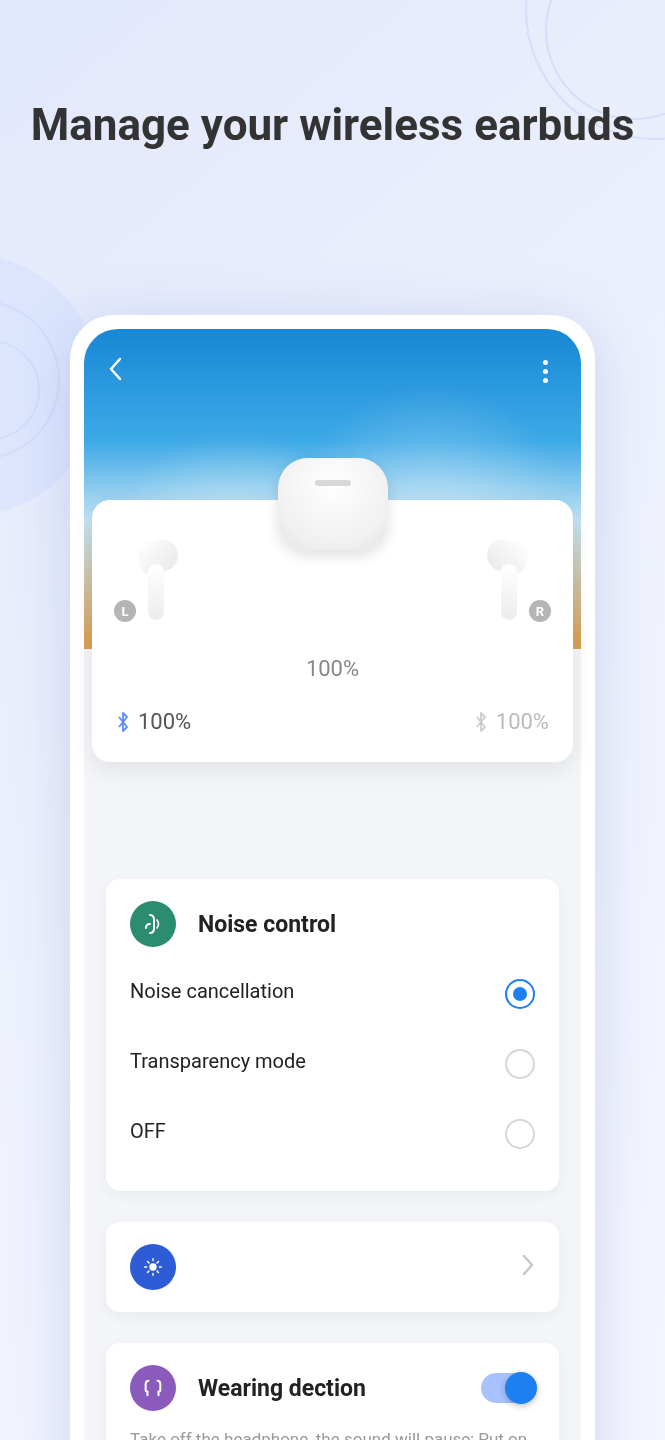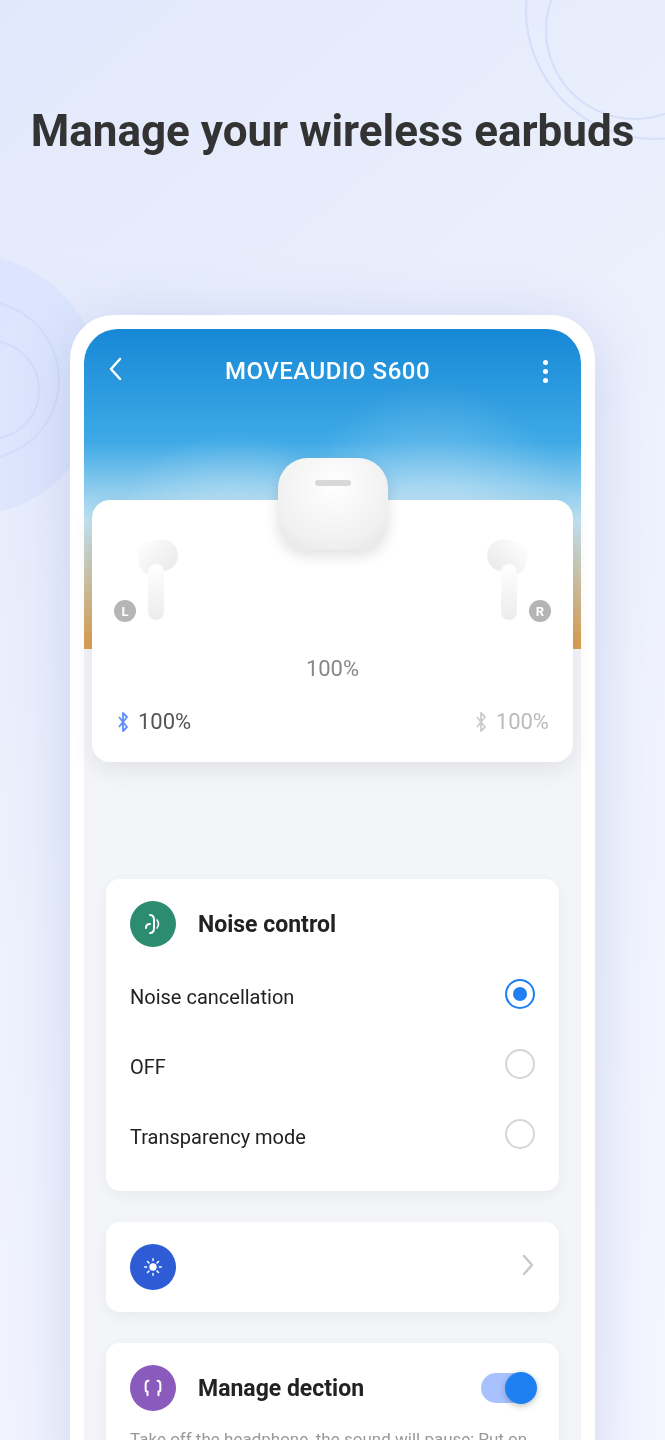"Manage your wireless earbuds" .promo-title { top: 101px -> 95px }
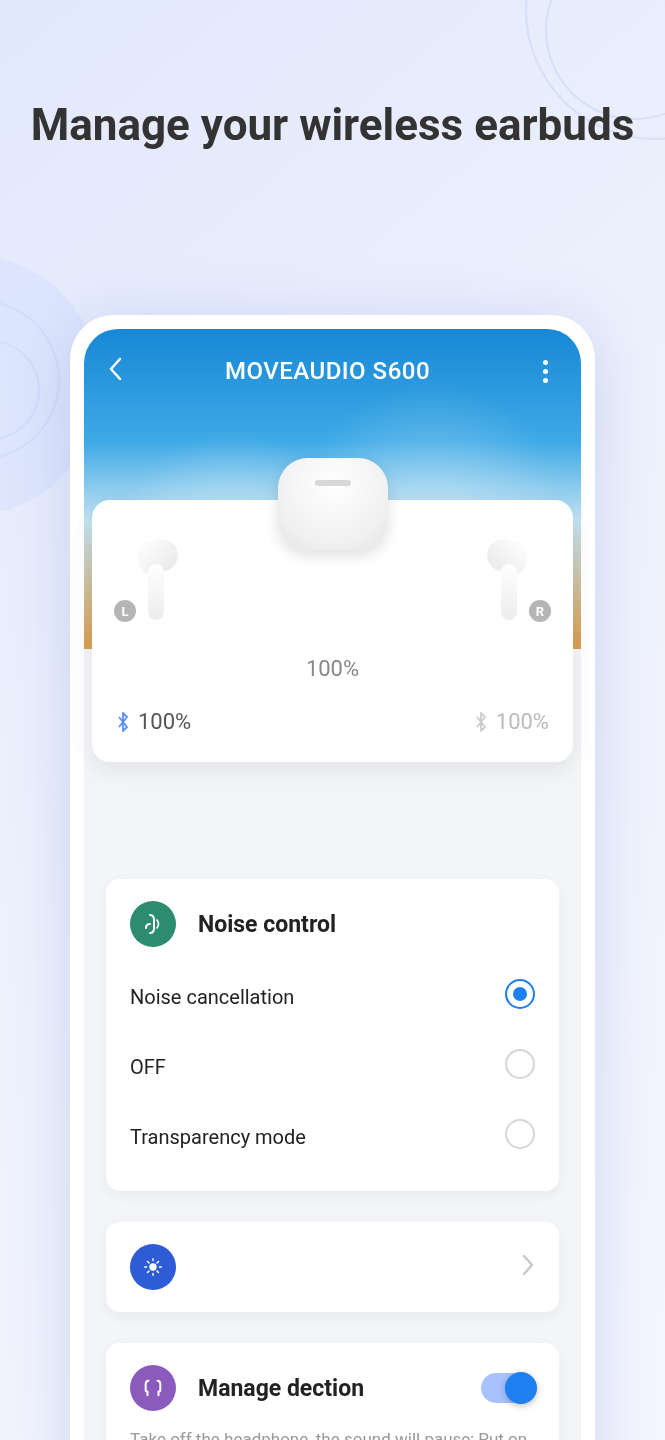"MOVEAUDIO S600" div.title { html: <div>MOVEAUDIO S600</div> -> none }
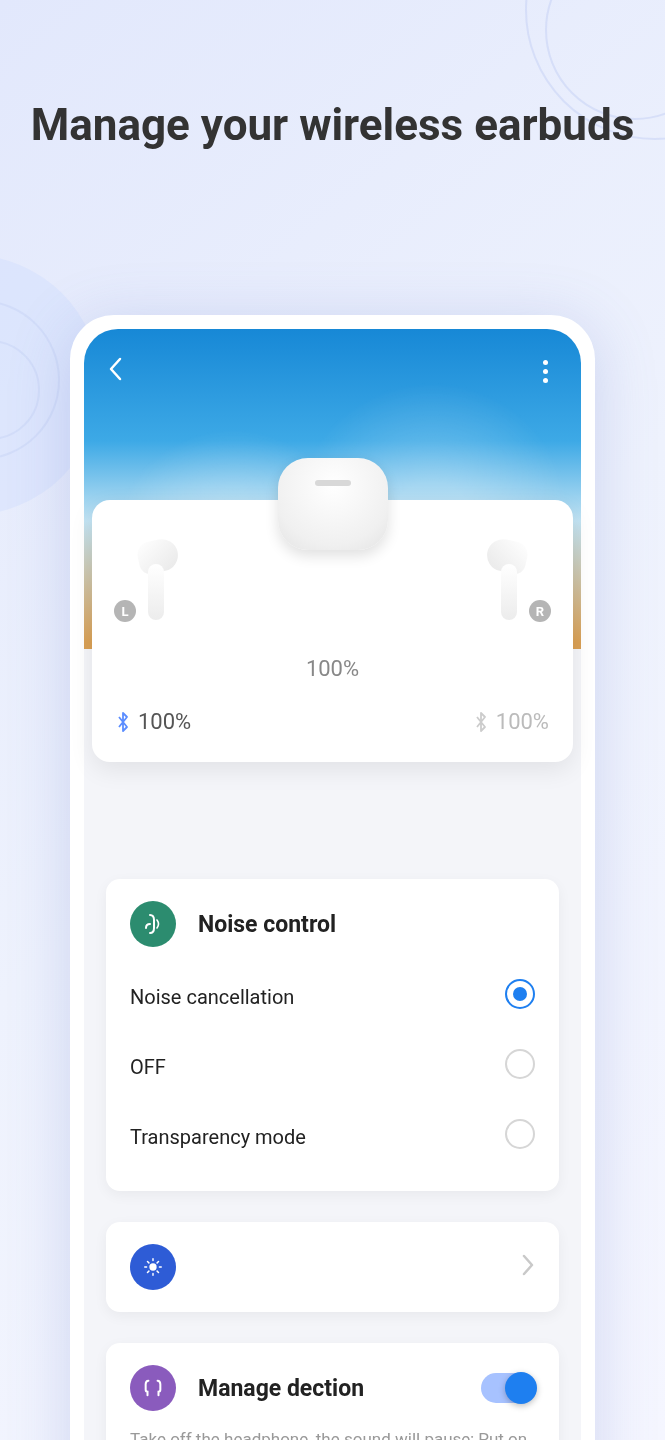"Noise cancellation" .opt { align-items: flex-end -> flex-start }
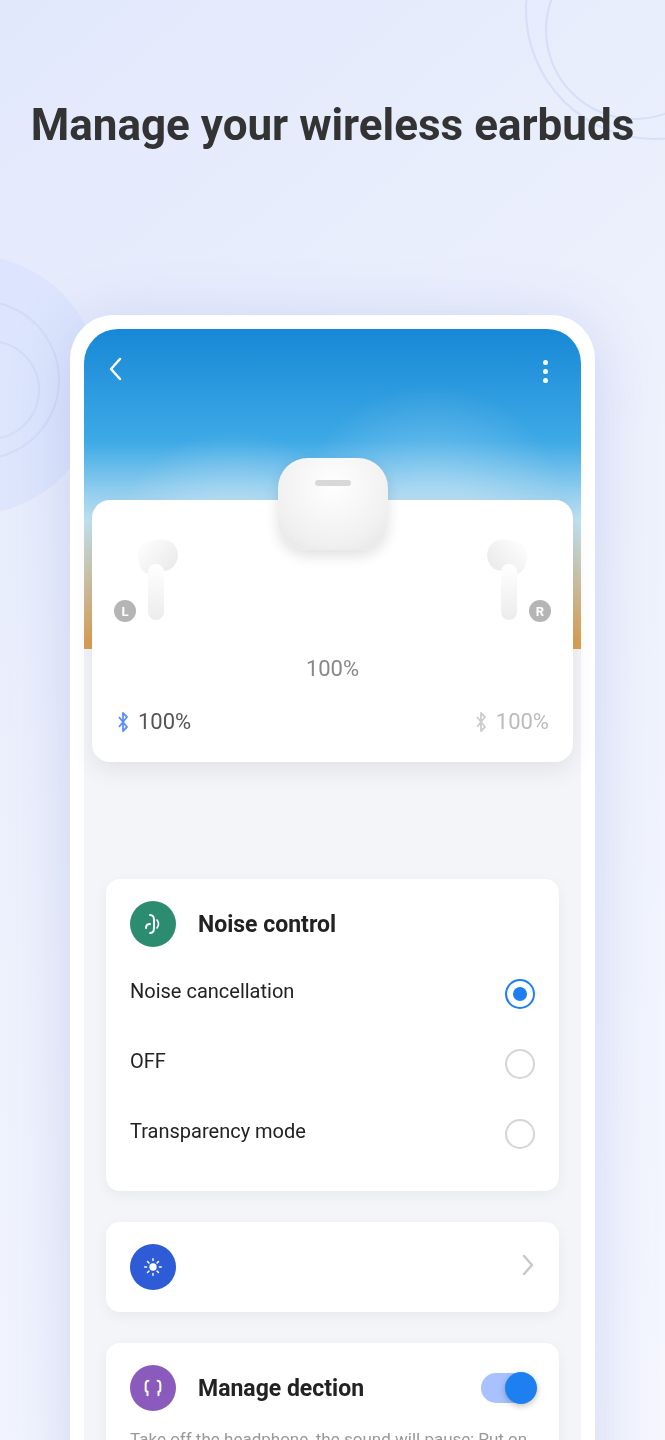"OFF" div.opt { order: before "Transparency mode" -> after "Transparency mode" }
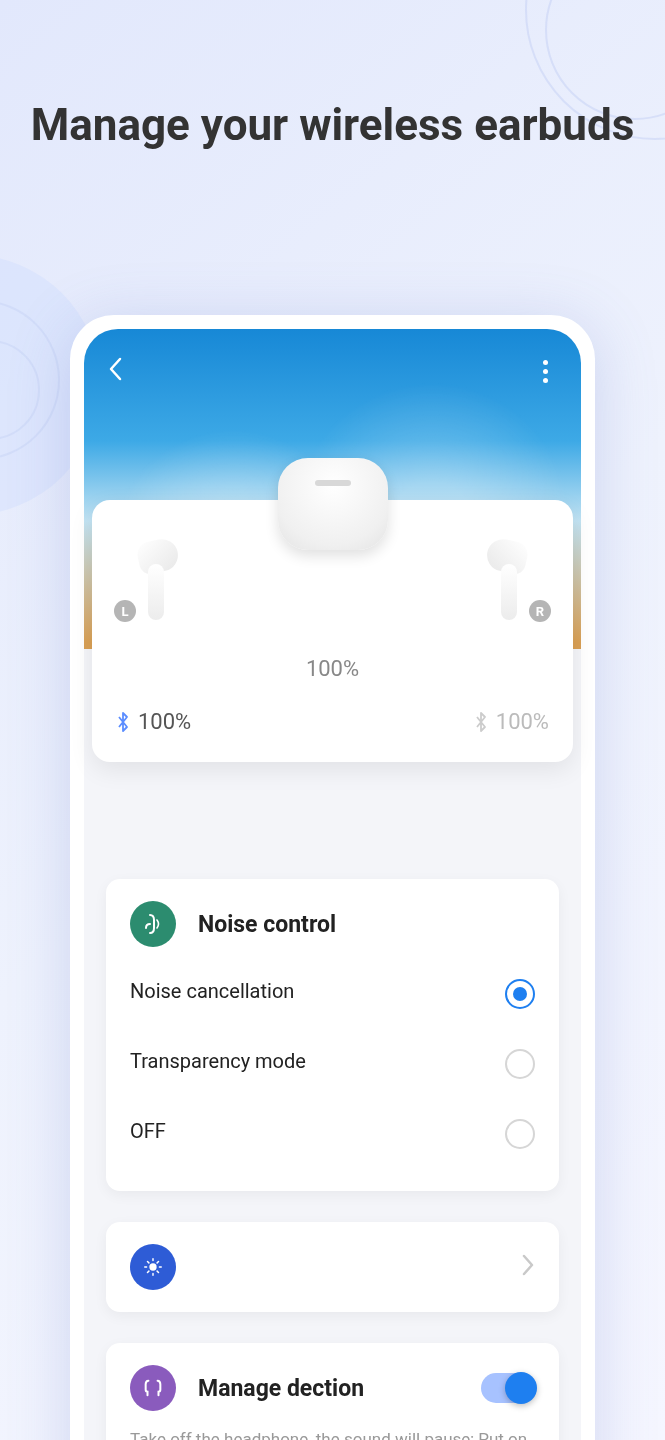"Manage dection" div.card-title { text: Manage -> Wearing }
